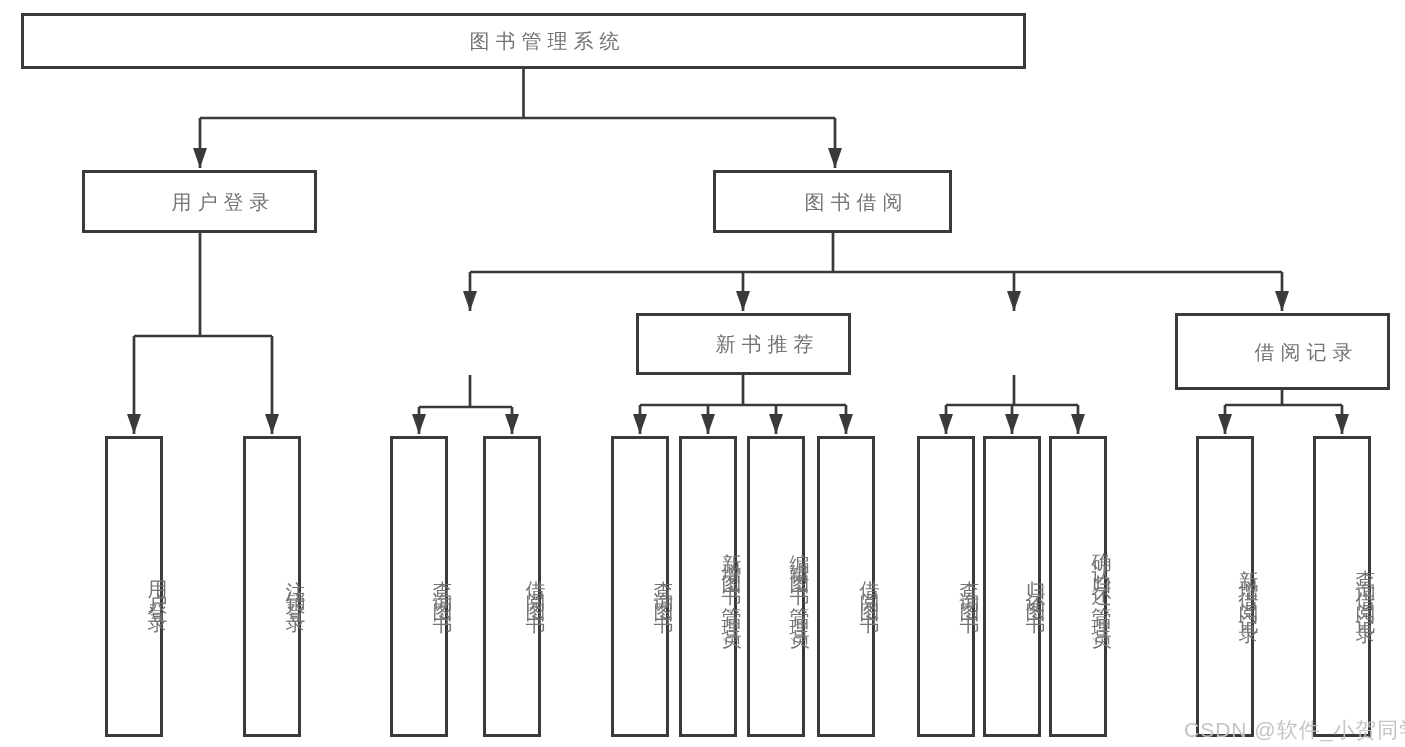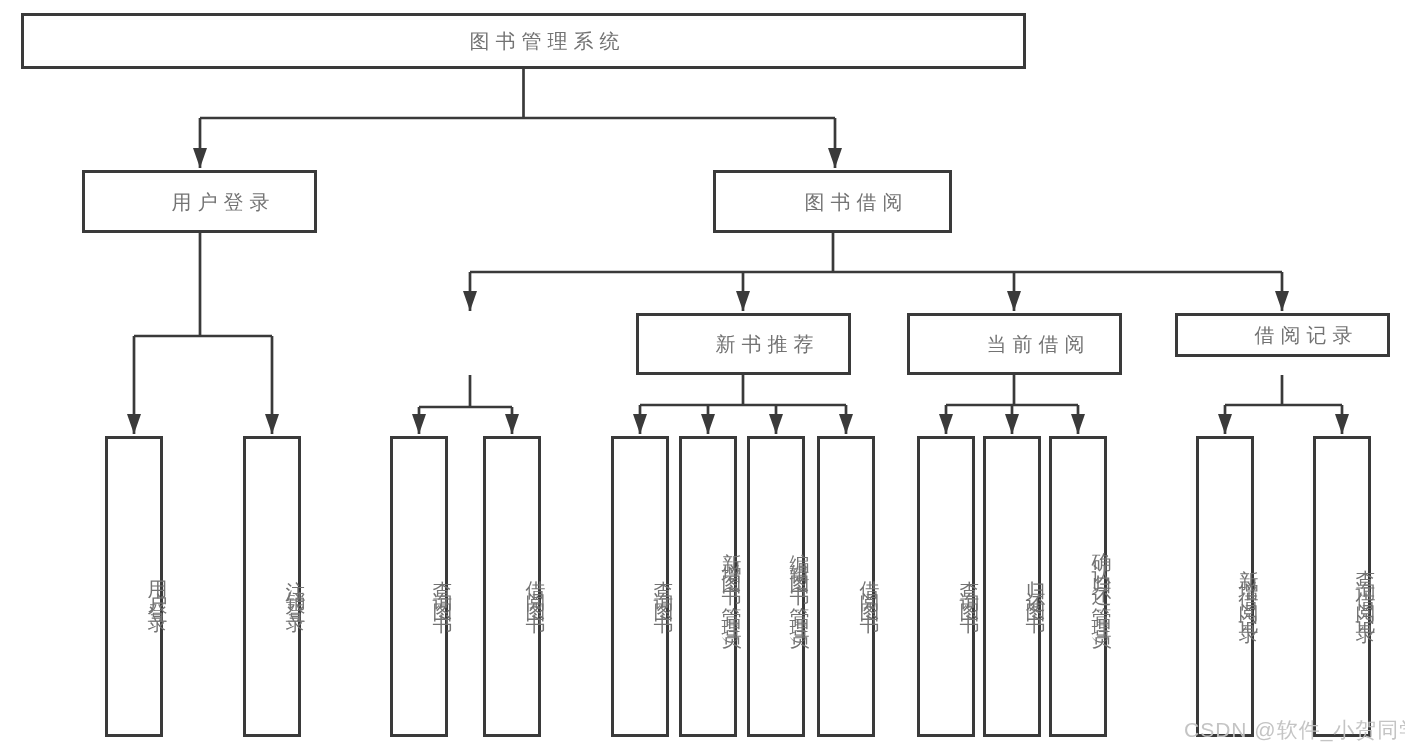"当前借阅" div.box { html: <div>当前借阅</div> -> none }
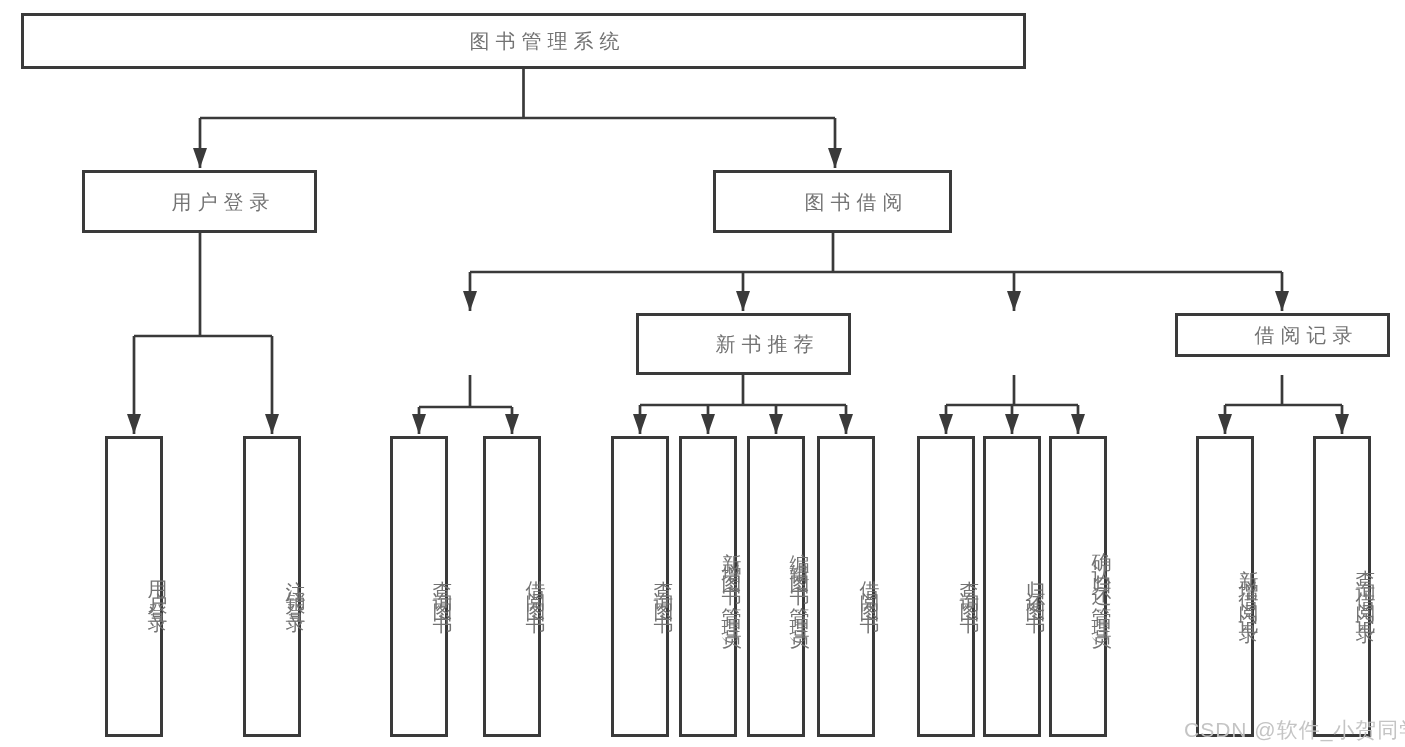"借阅记录" div.box { height: 44px -> 77px }
